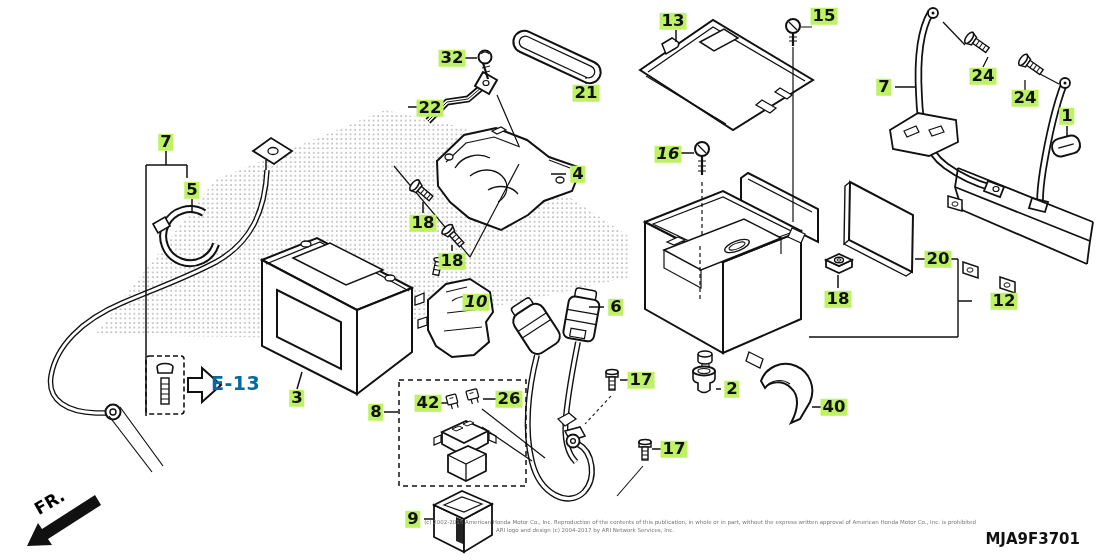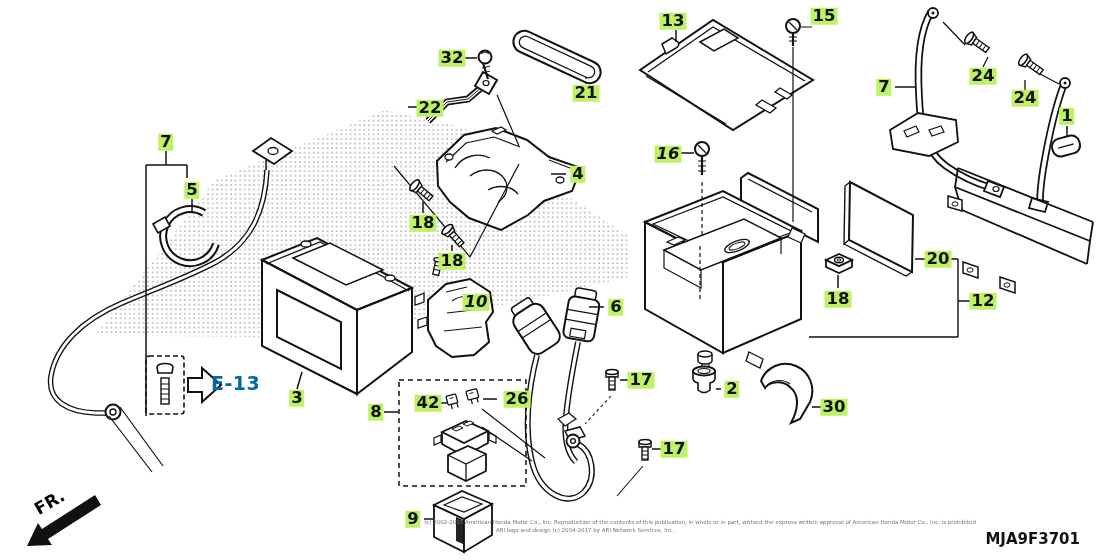"12" div.callout { left: 983px -> 1004px }
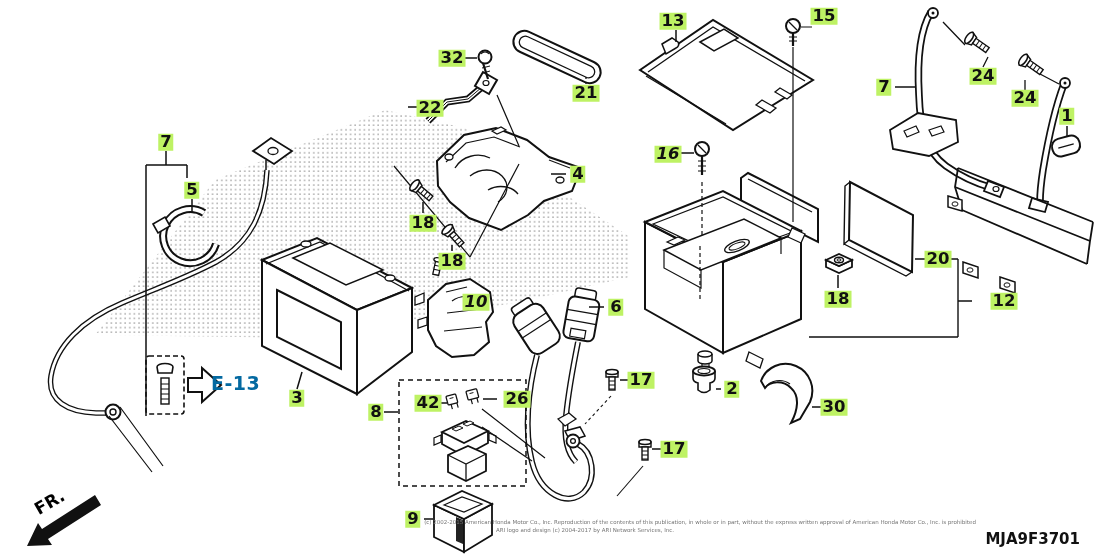"26" div.callout { margin-left: 8px -> none }
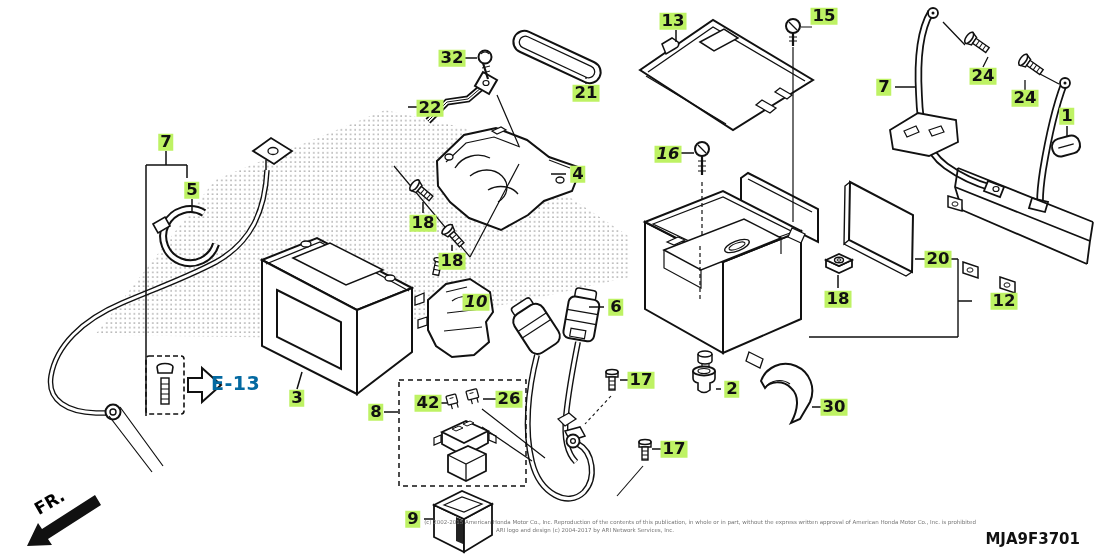"30" div.callout { text: 30 -> 40 }
